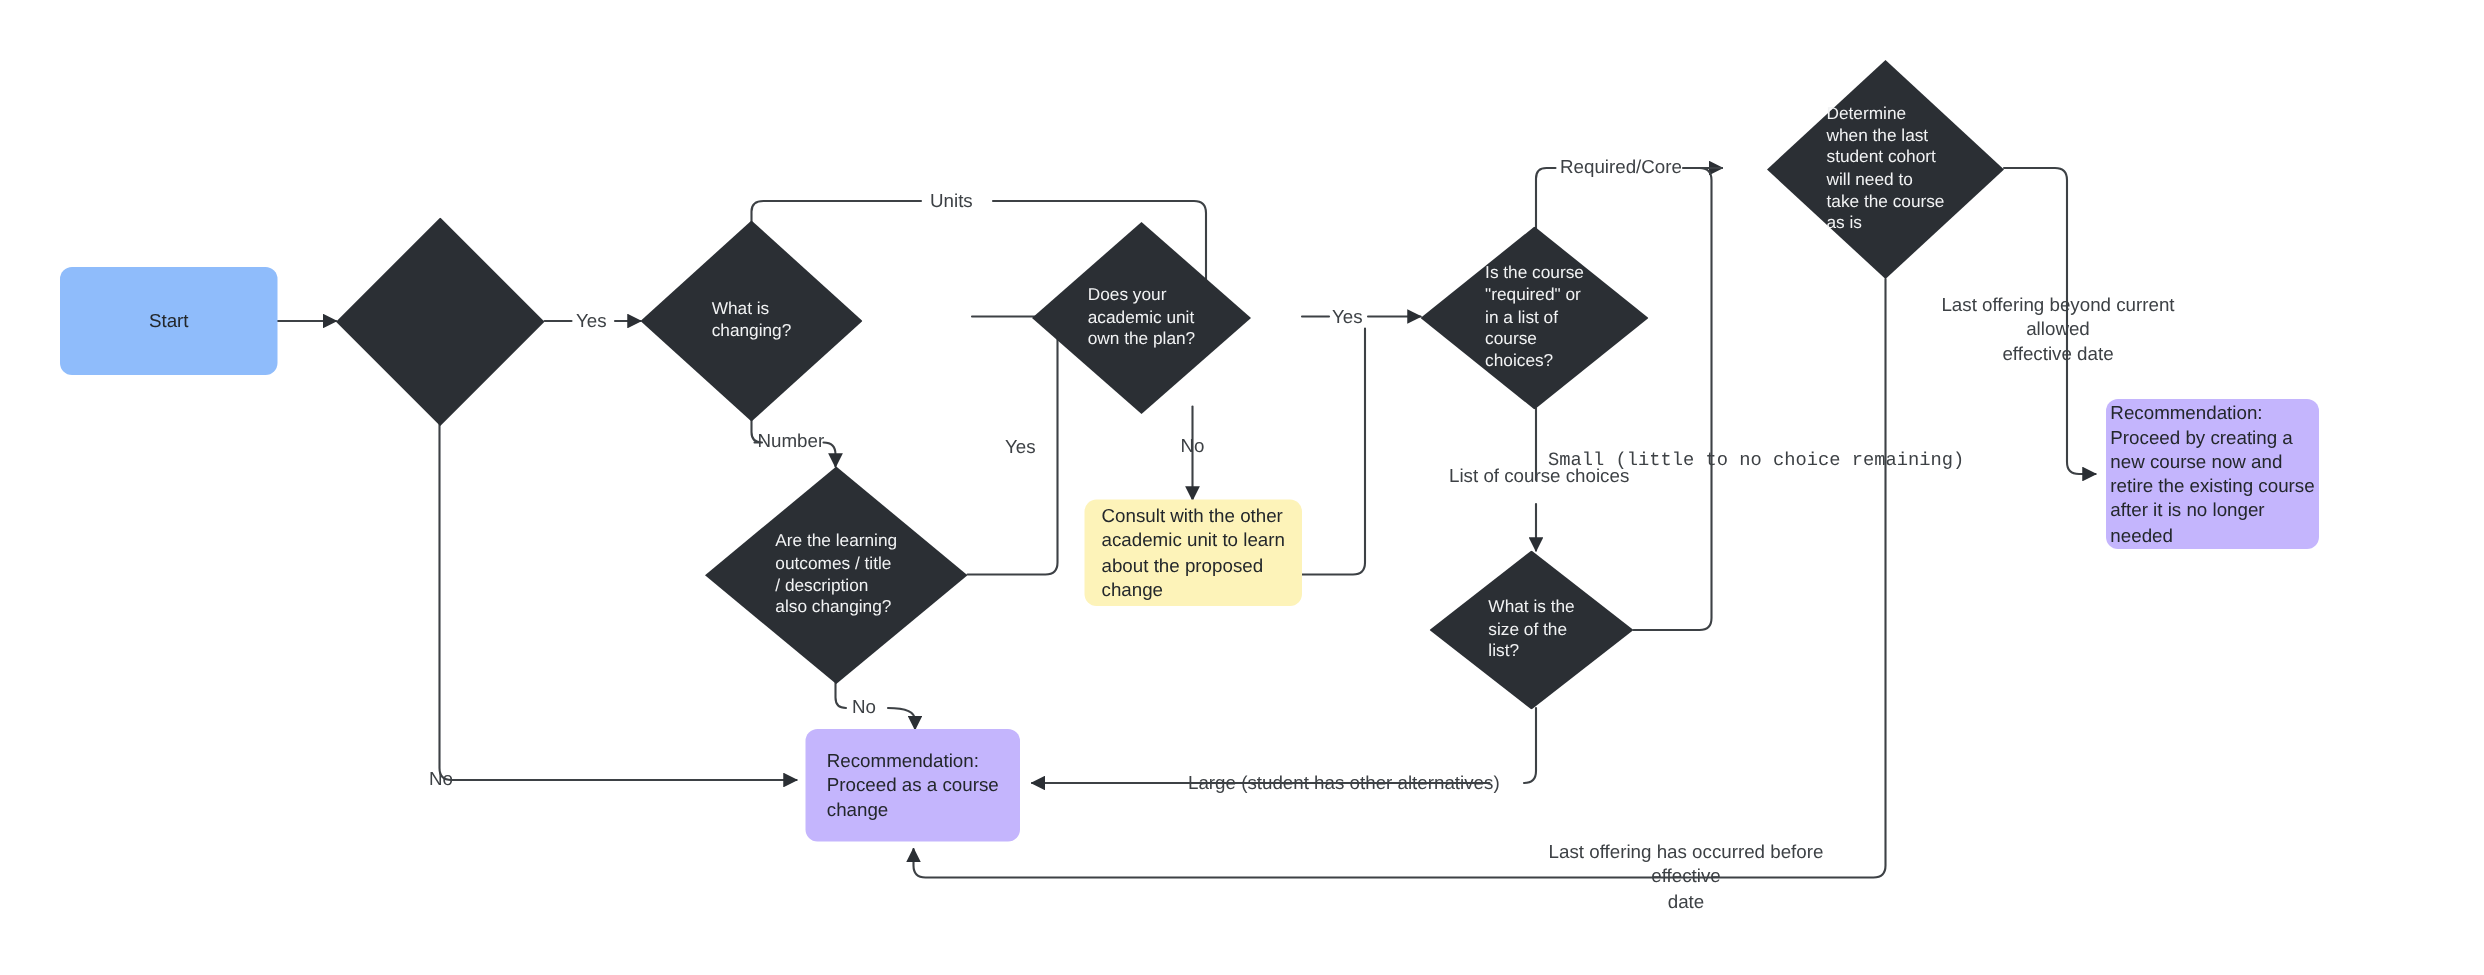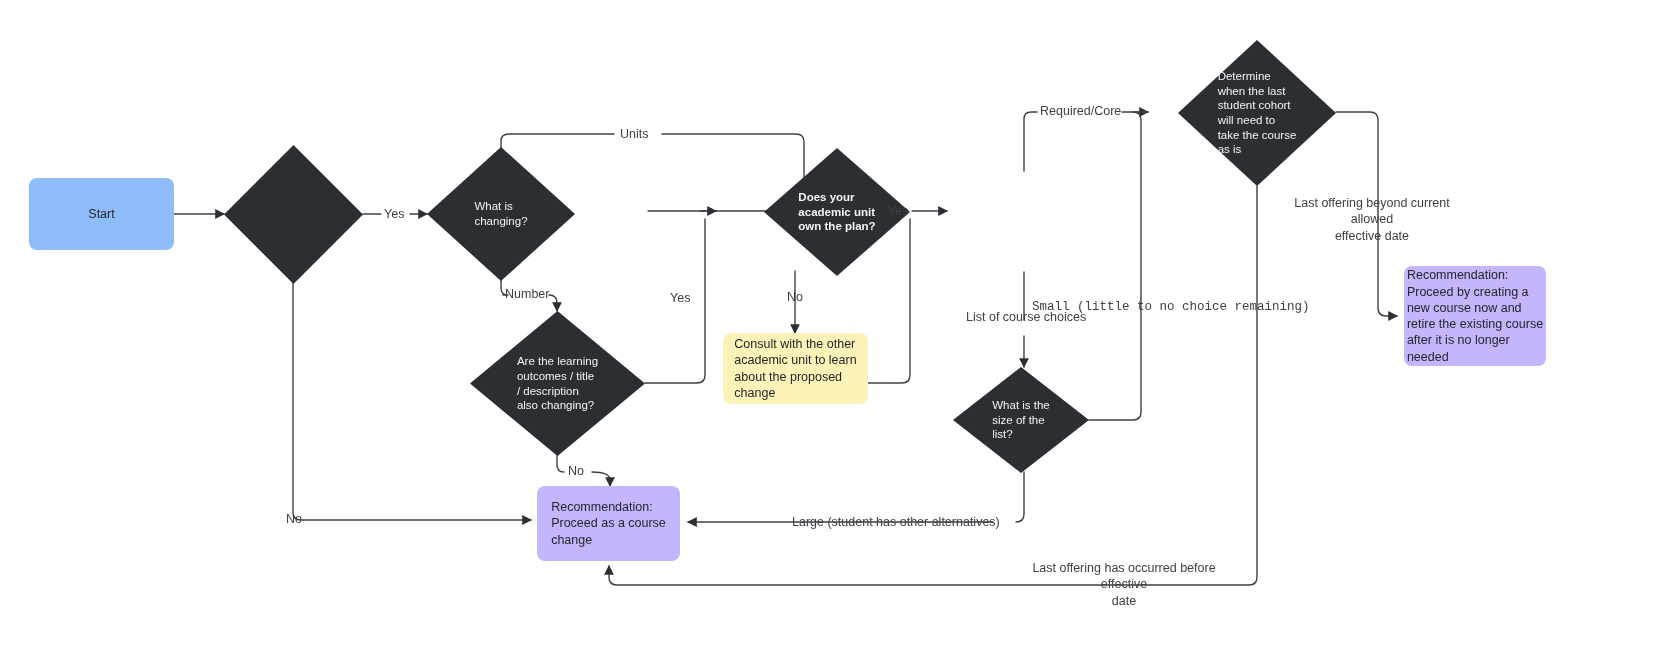"Is the course" div.node { html: none -> <div> <span></span> <span>Is the course "required" or in a list of course choices?</span> </div> }
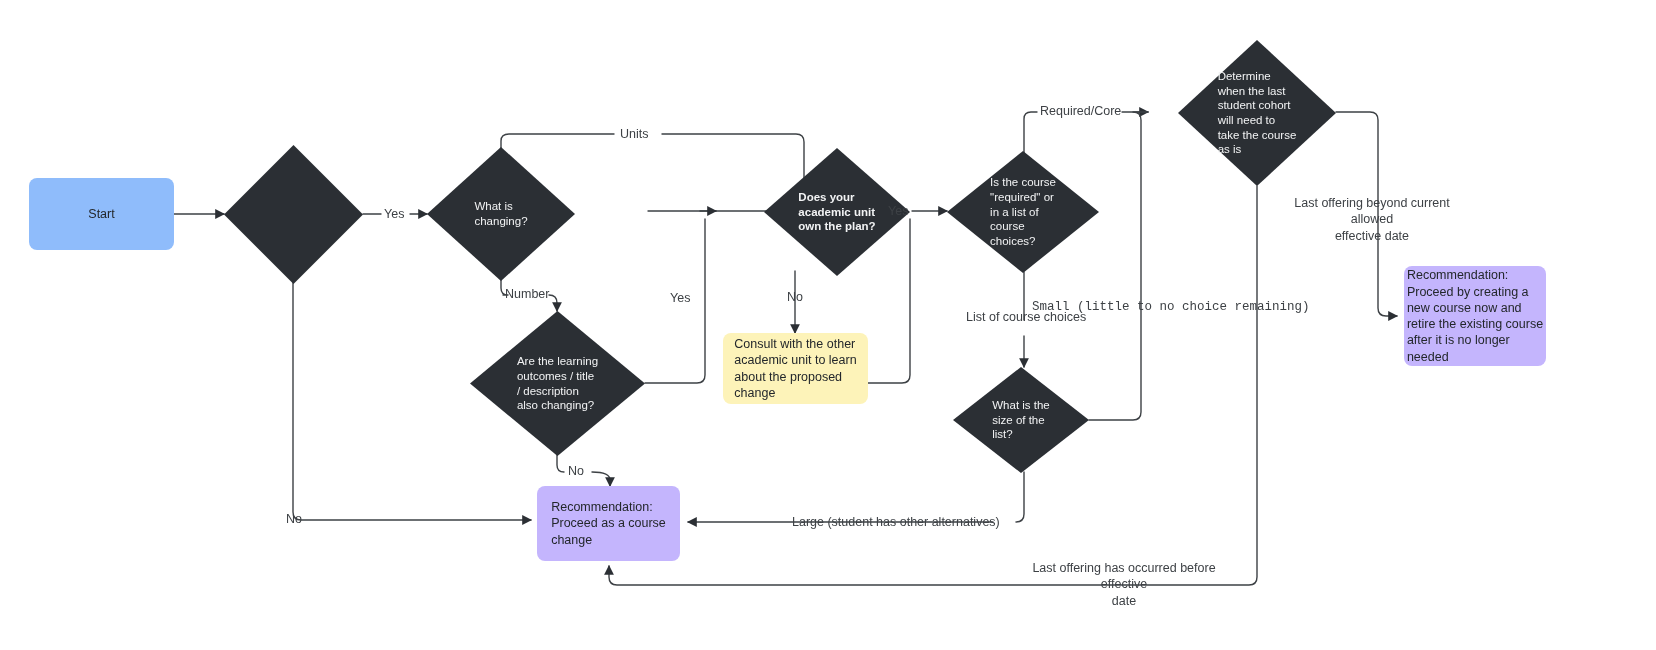"Does your" div.node { font-weight: bold -> none; left: 764px -> 688px }
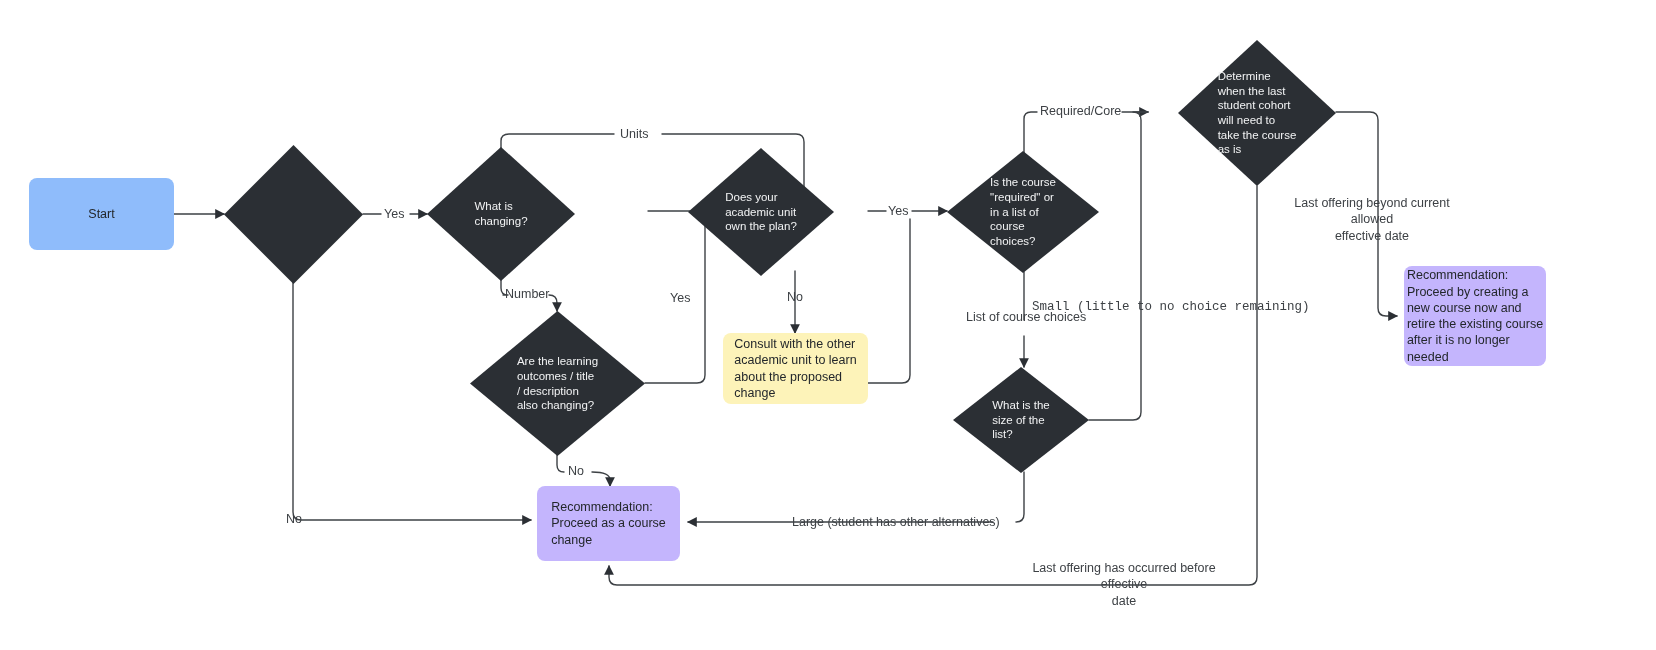"Start" .box-start { margin-left: none -> 11px }
